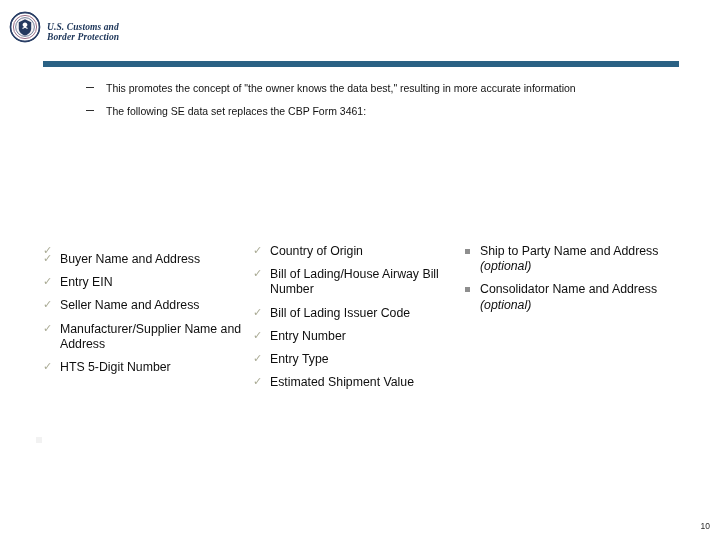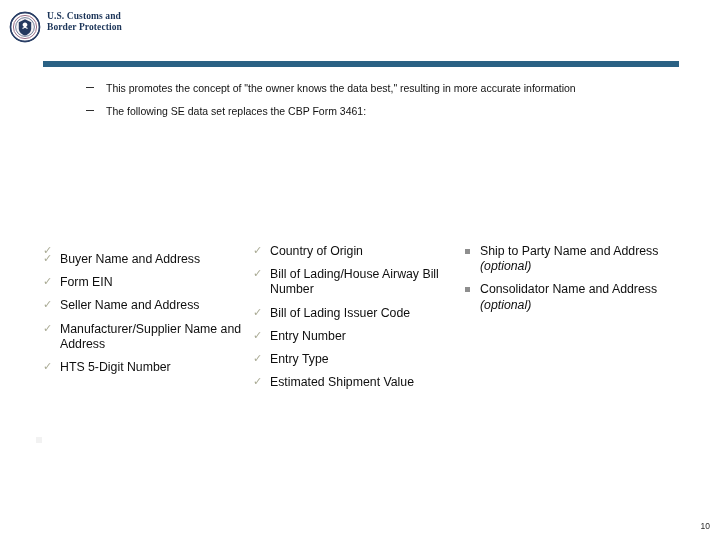"U.S. Customs and" .logo-block { align-items: flex-start -> flex-end; font-style: none -> italic }
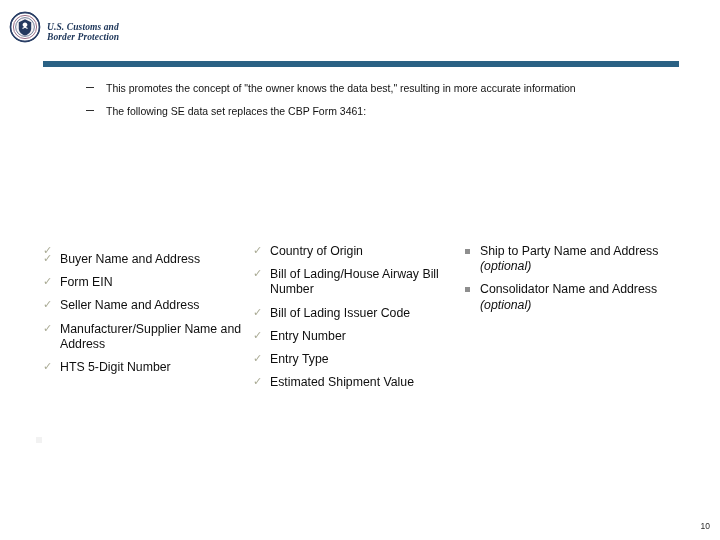"Form EIN" span { text: Form -> Entry }
